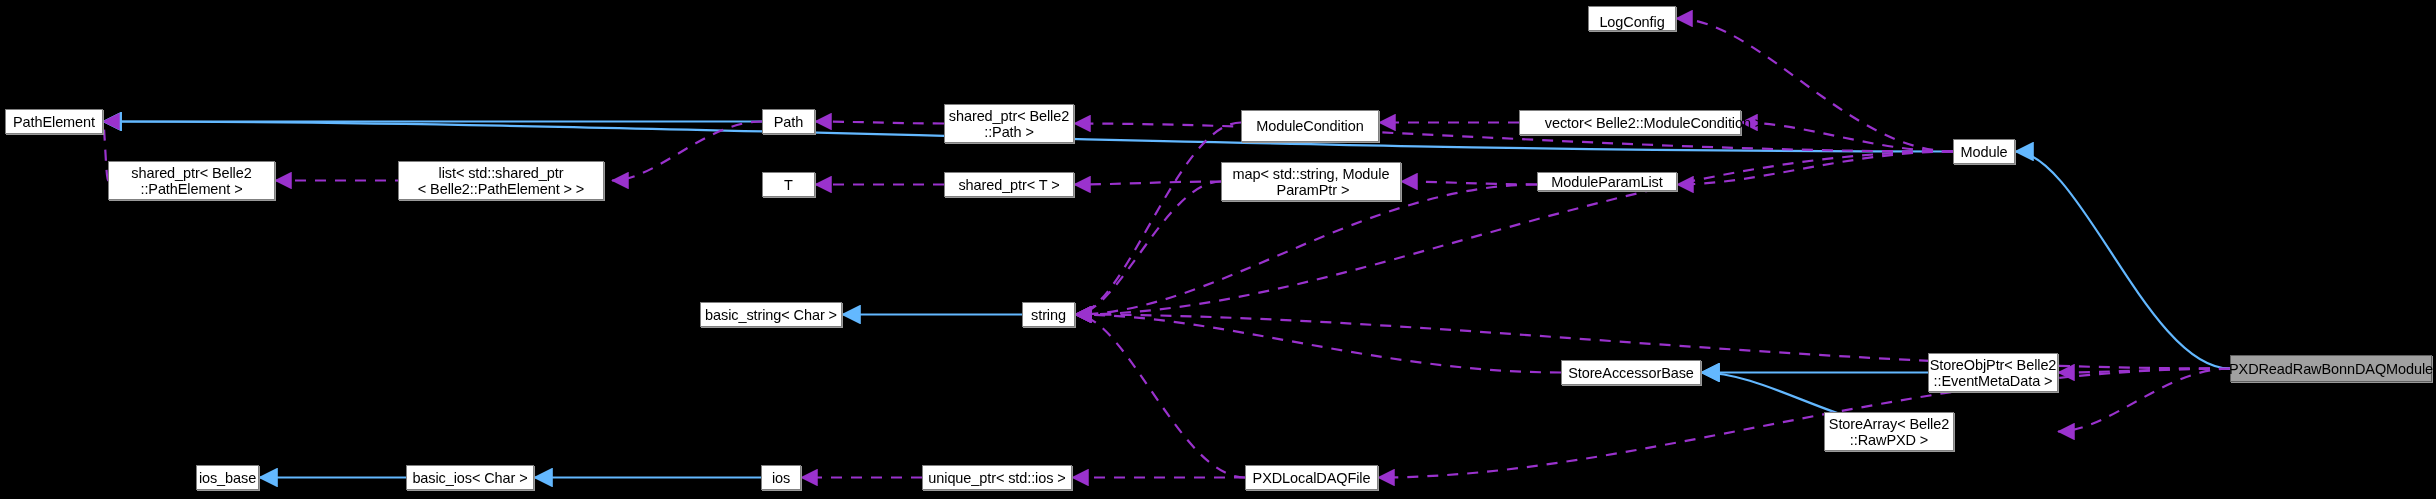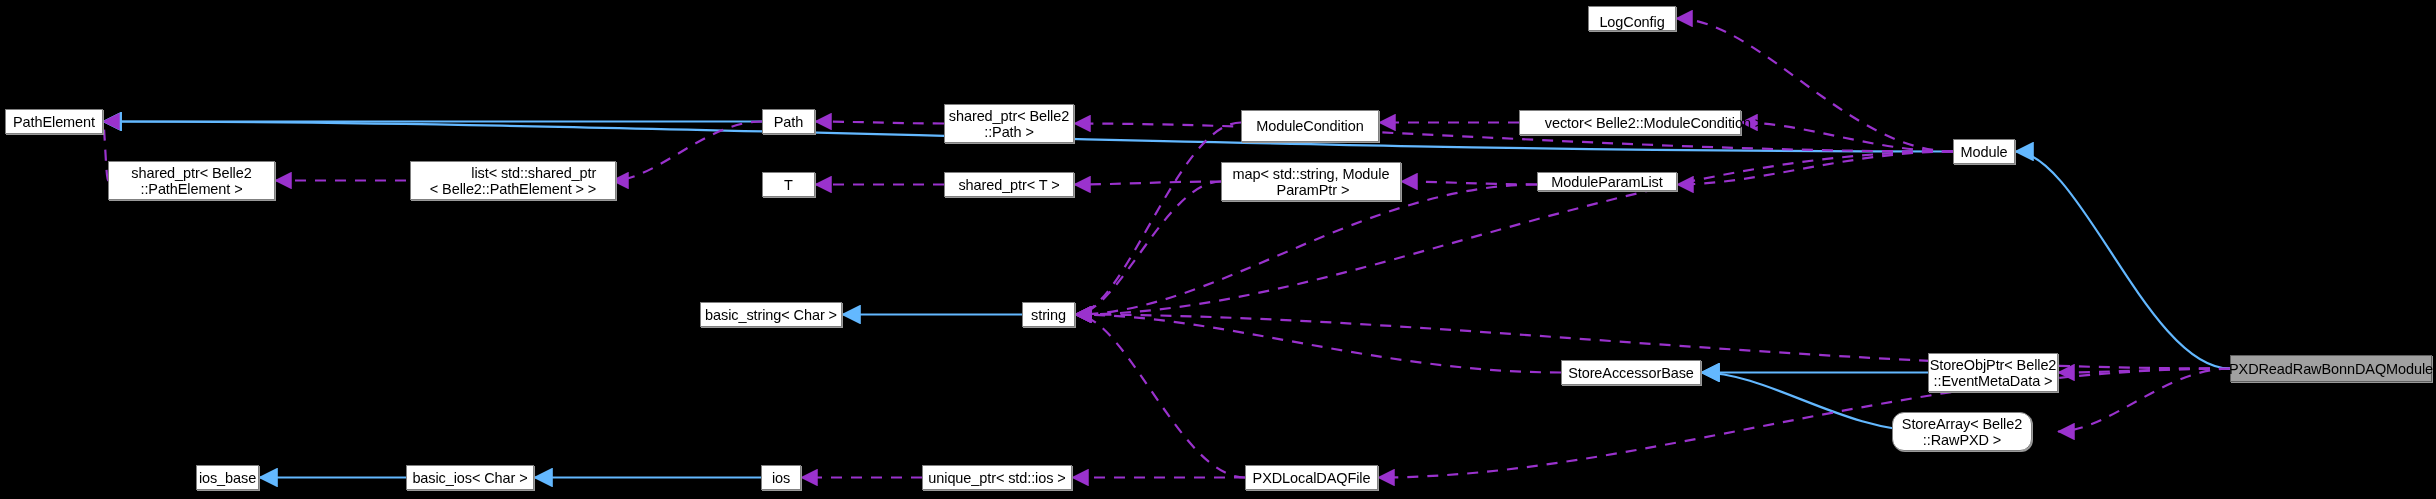"list< std::shared_ptr" div.node { left: 410px -> 398px; text-align: right -> none }
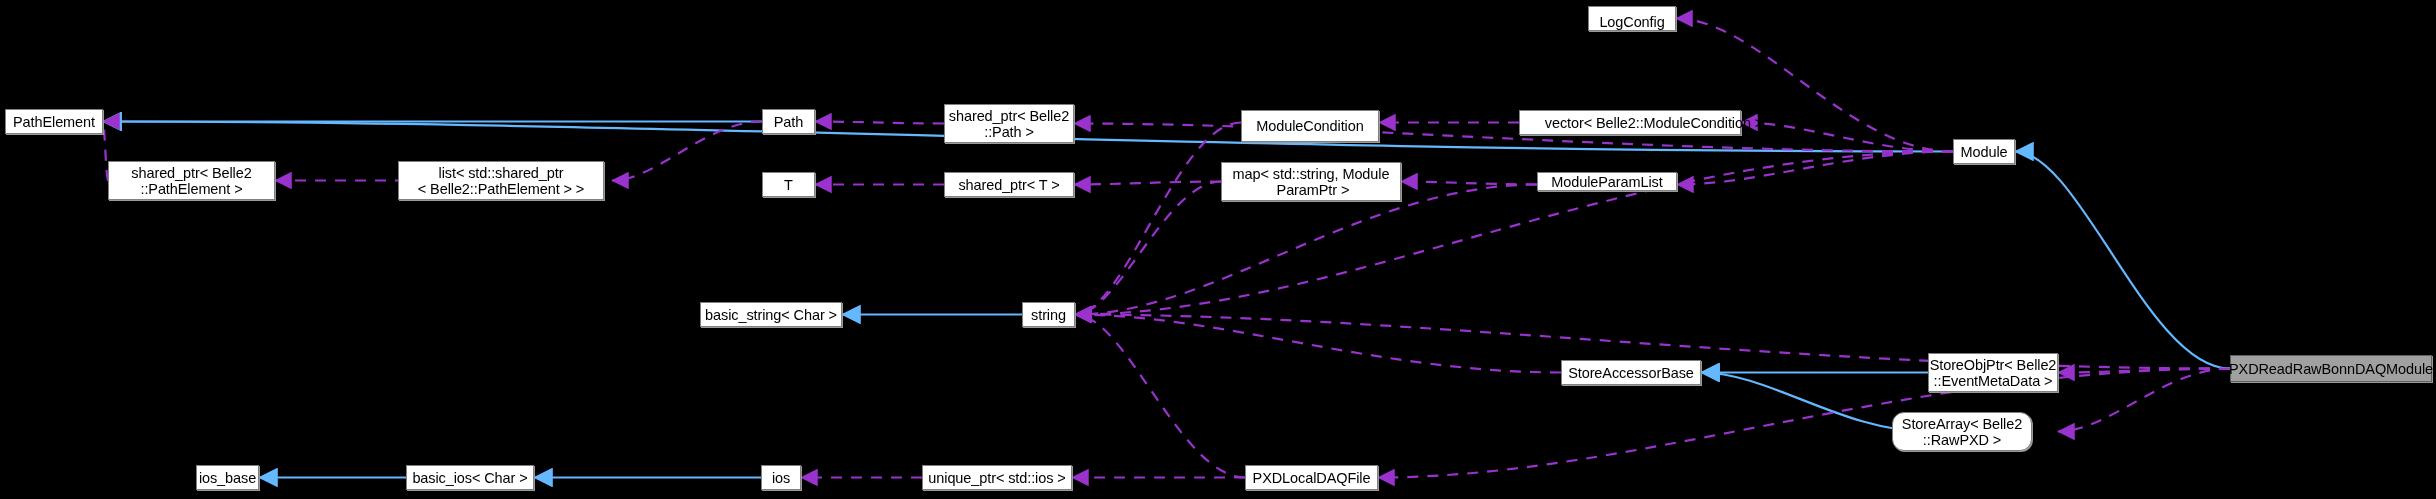"StoreArray< Belle2" div.node { border-radius: 12px -> none; left: 1892px -> 1824px; width: 140px -> 130px }
